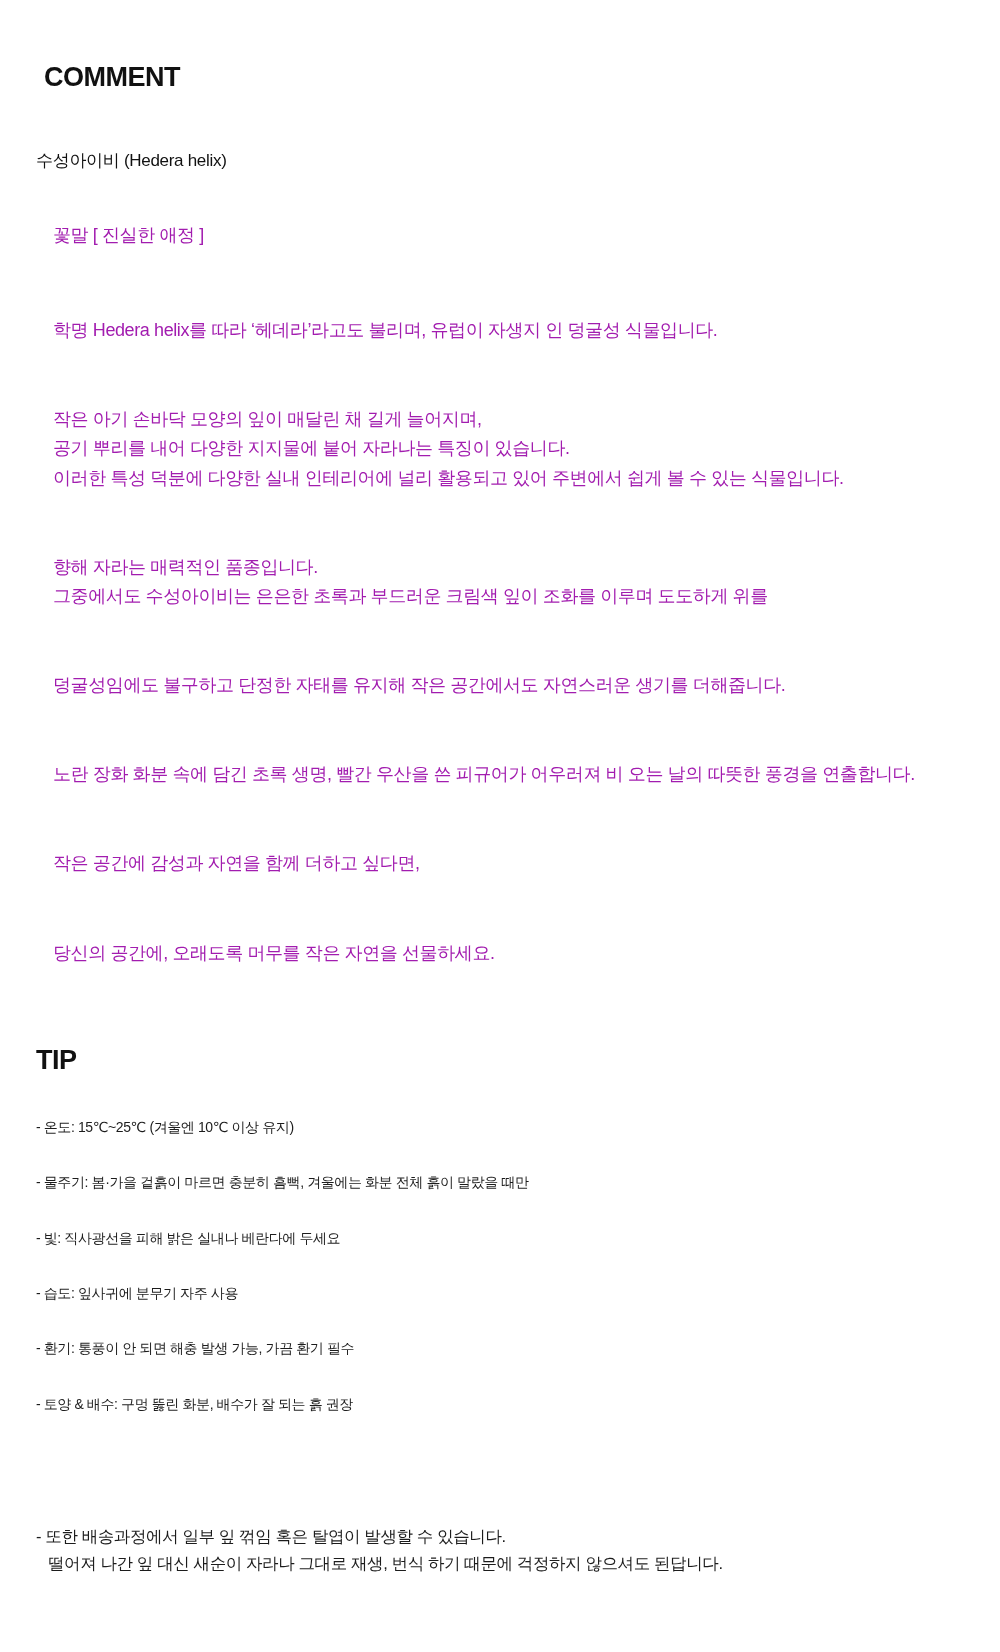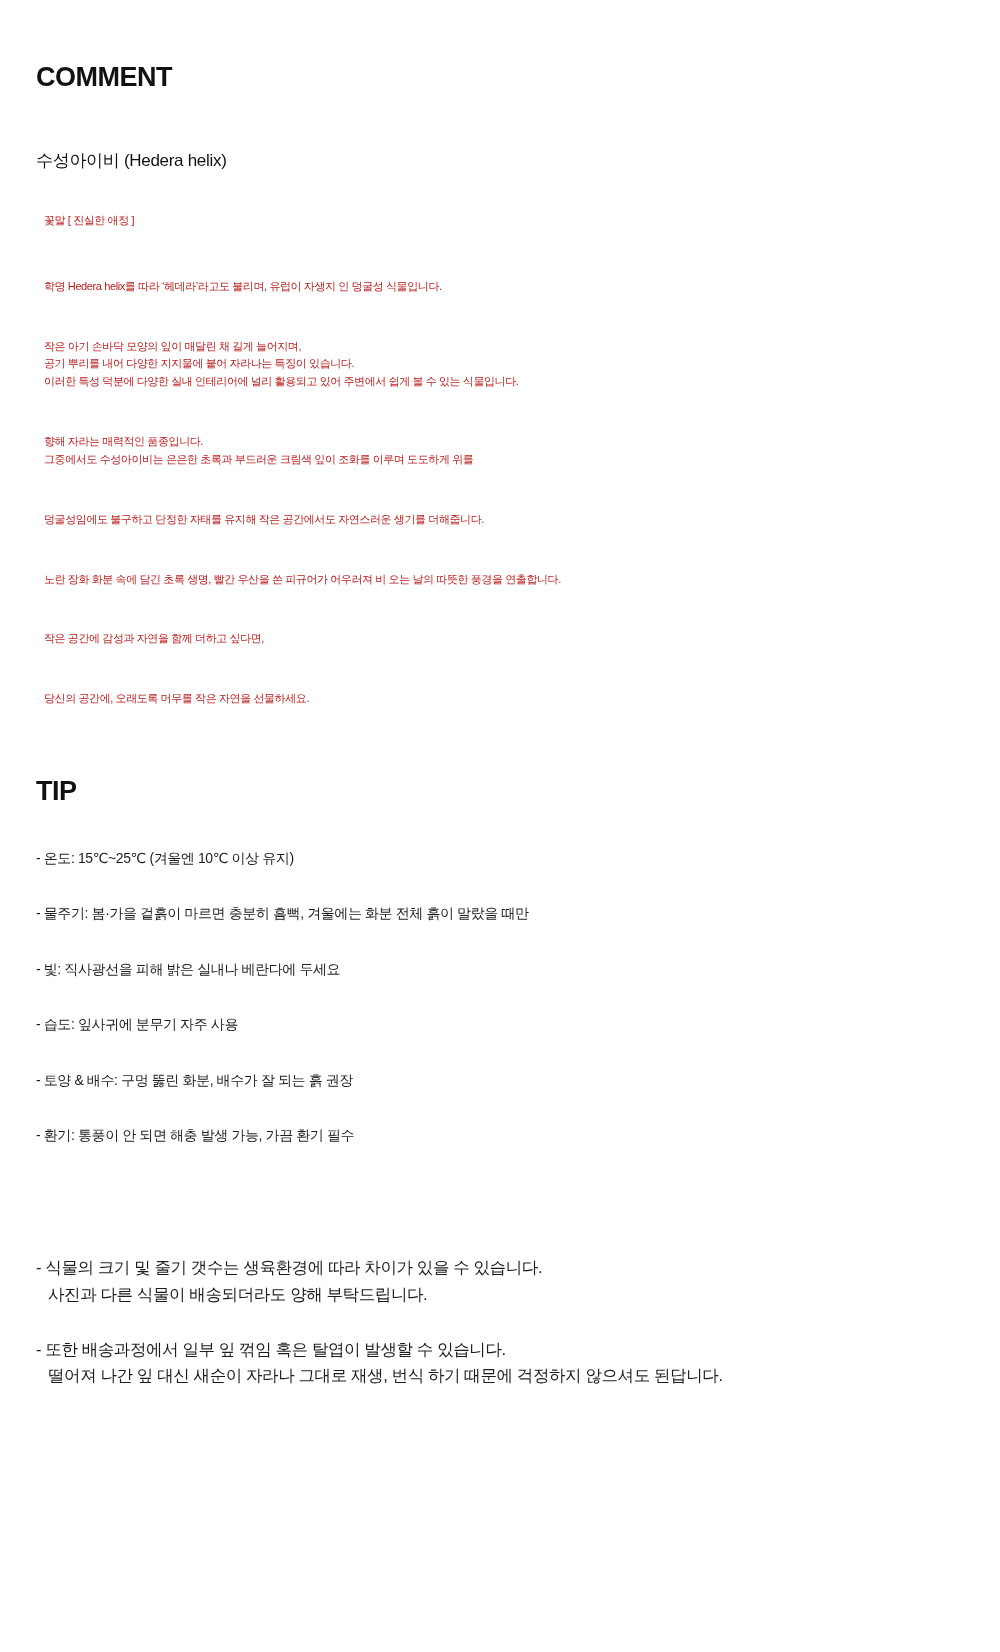"COMMENT" .section-title.comment { margin-left: none -> 8px }
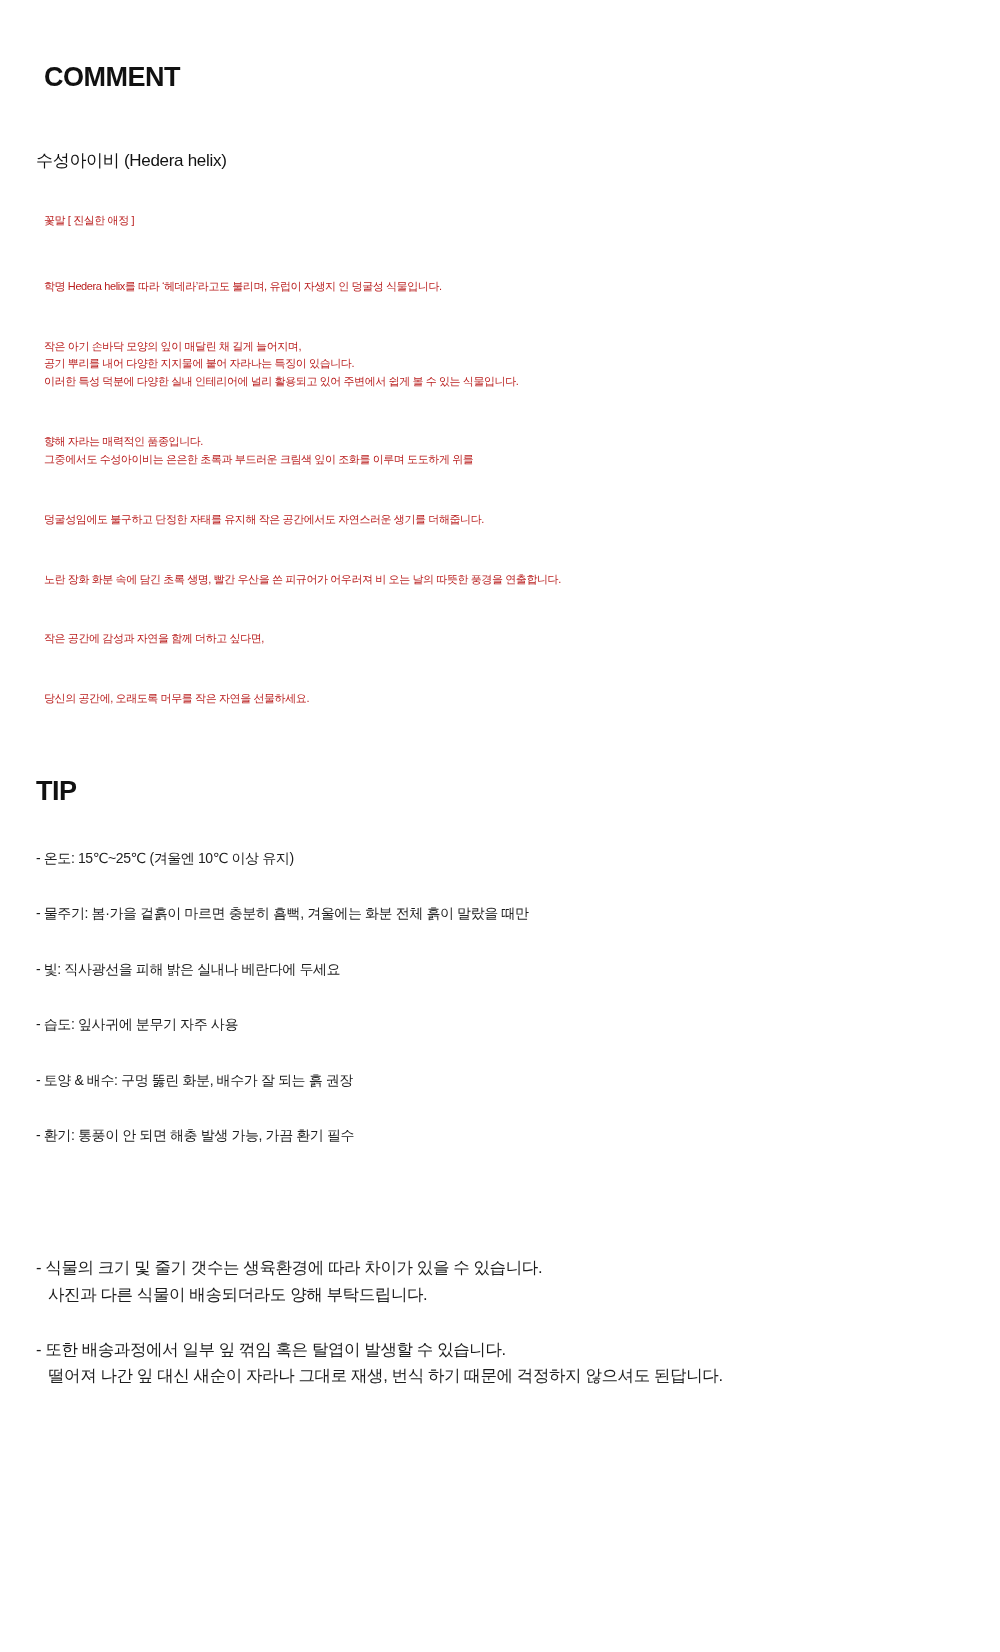"꽃말 [ 진실한 애정 ]" .para { color: #b91c1c -> #a21caf; font-size: 11px -> 18px; margin: 8px -> 17px }
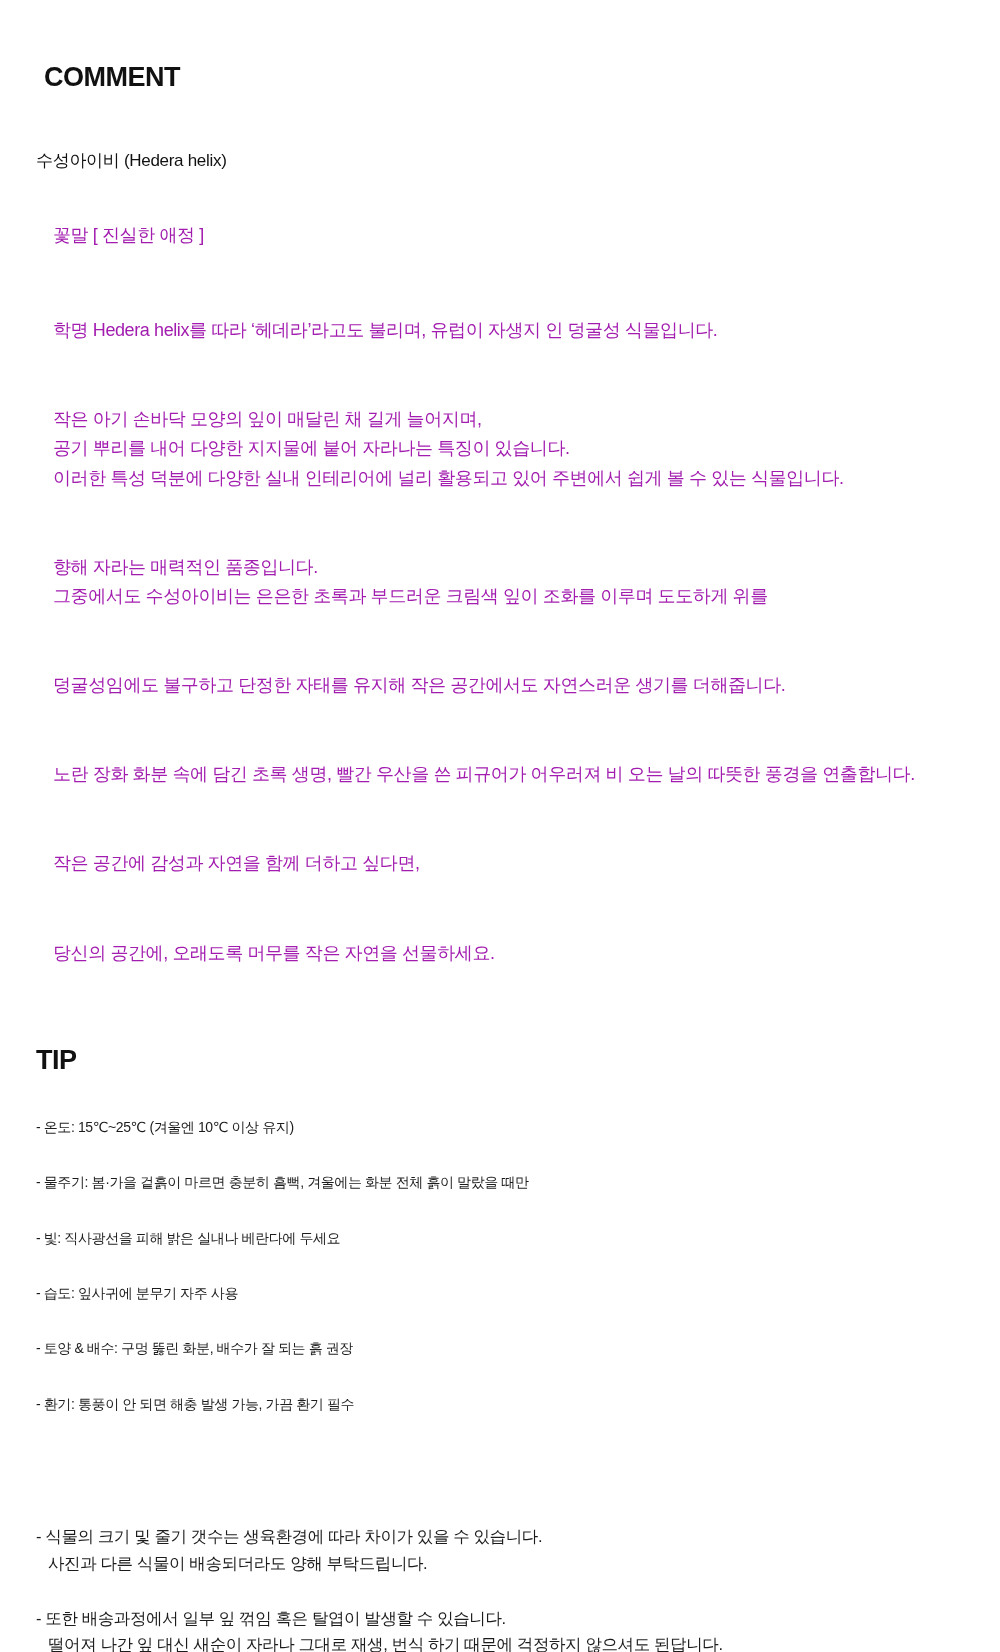"- 토양 & 배수: 구멍" li.tip-item { order: before "- 환기: 통풍이 안 되면" -> after "- 환기: 통풍이 안 되면" }
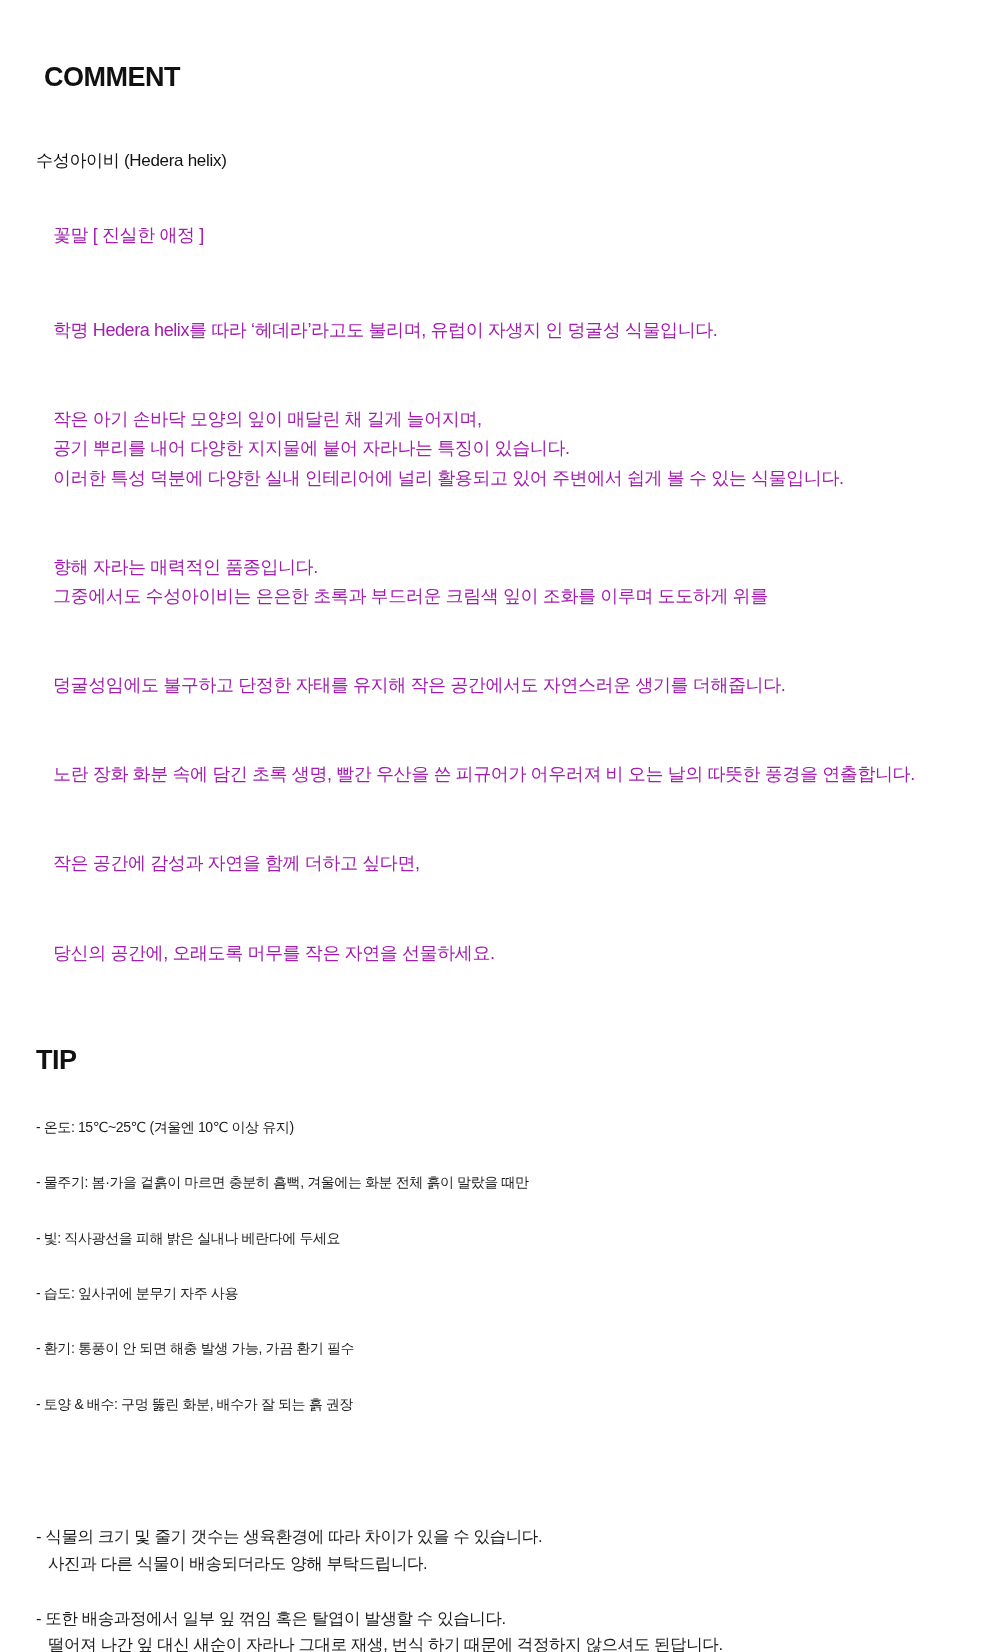"- 식물의 크기 및 줄기" li.caution-item { html: <li> <span>- 식물의 크기 및 줄기 갯수는 생육환경에 따라 차이가 있을 수 있습니다.</span> <span>사진과 다른 식물이 배송되더라도 양해 부탁드립니다.</span> </li> -> none }
